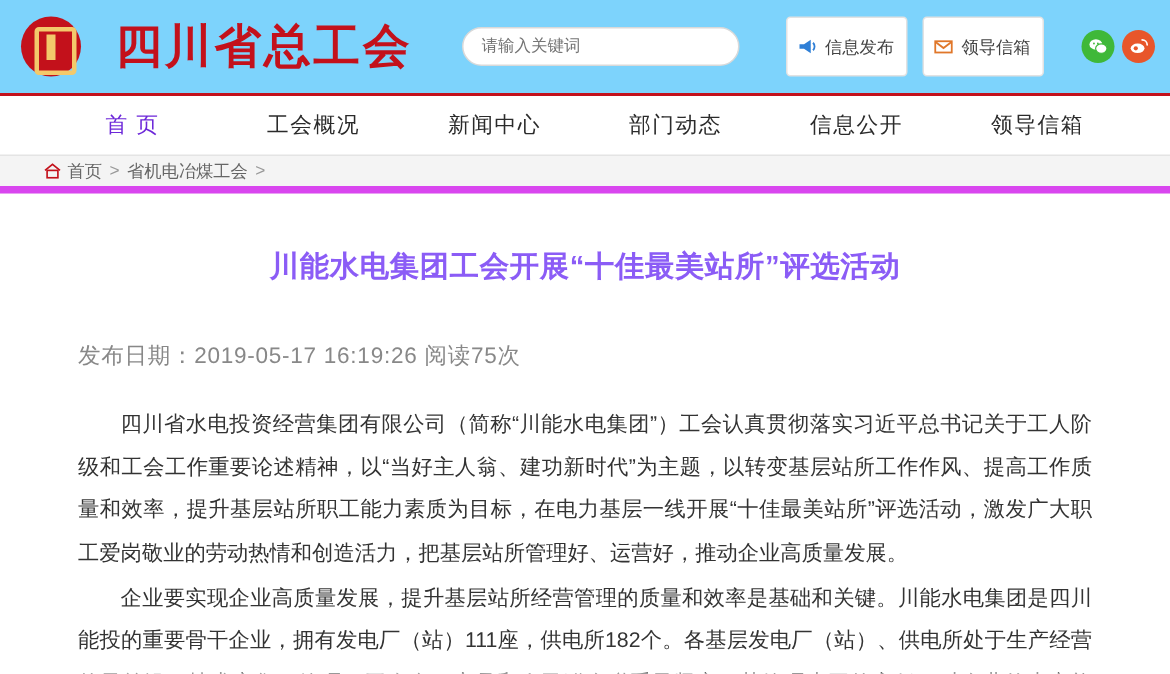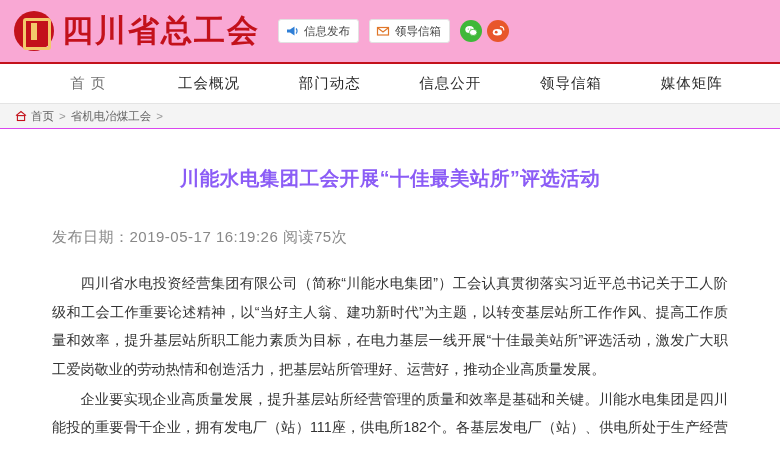"四川省总工会" .header { background: #f9a8d4 -> #7dd3fc; gap: none -> 15px }
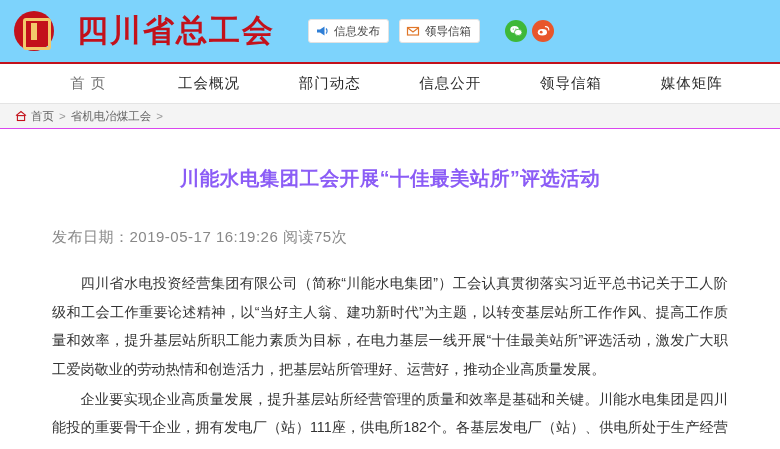"请输入关键词" div.search-box { html: none -> <div> <input> </div> }
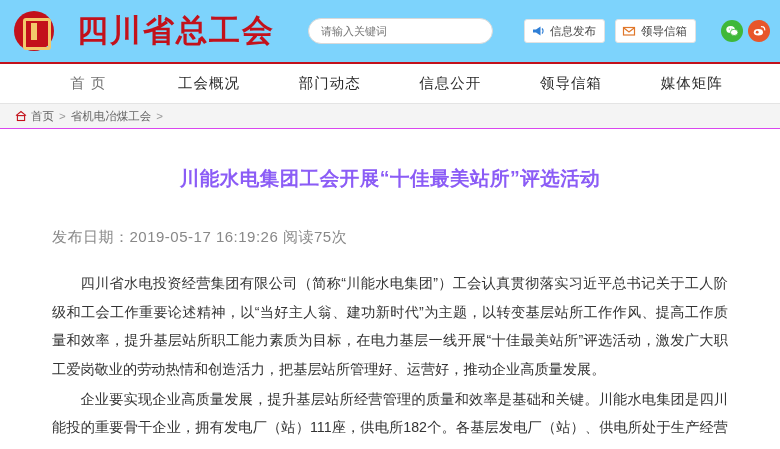"信息发布" .head-link { height: 24px -> 40px }
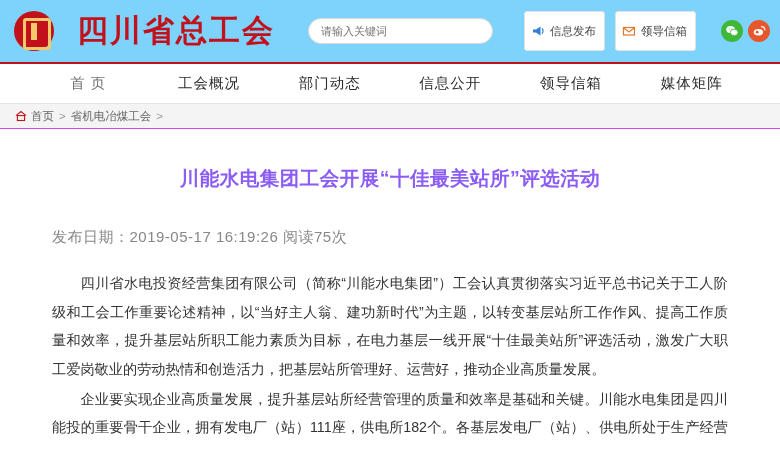"首 页" .nav-item.active { color: #737373 -> #6d28d9 }
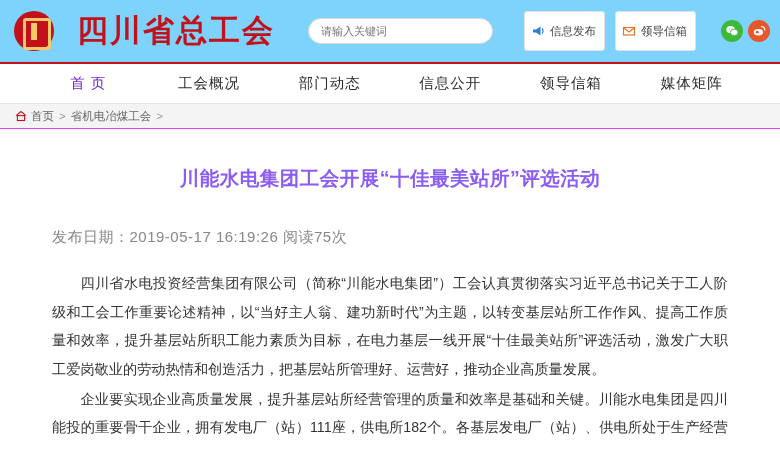"新闻中心" div.nav-item { html: none -> <div>新闻中心</div> }
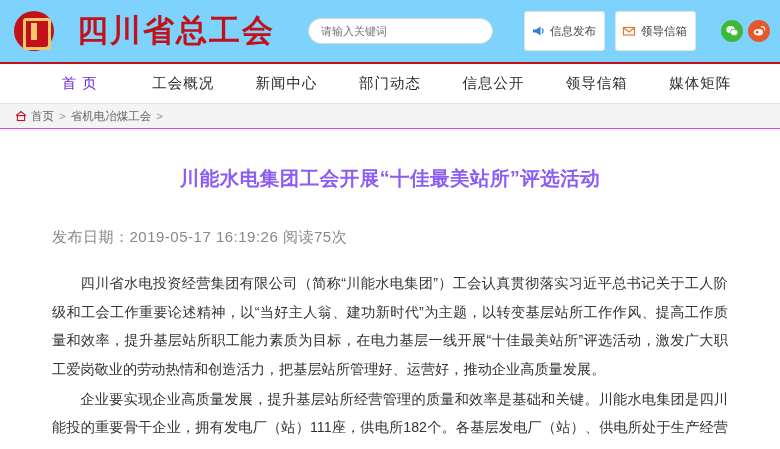"媒体矩阵" div.nav-item { html: <div>媒体矩阵</div> -> none }
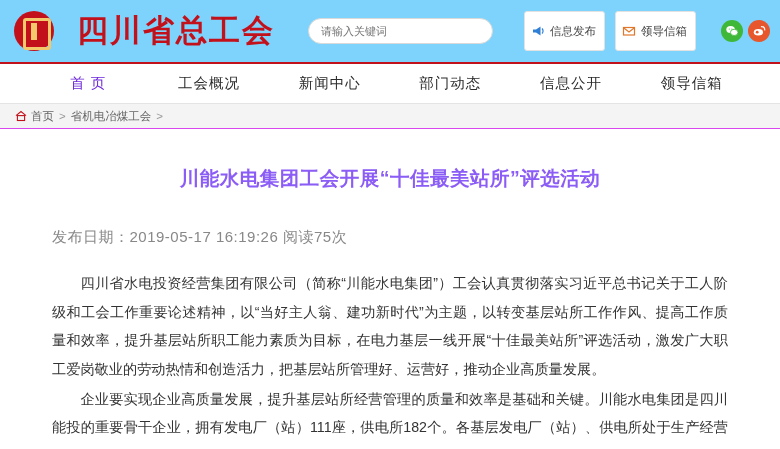"首页" .crumb-wrap { border-bottom: 1px solid #d946ef -> 5px solid #d946ef; padding-left: 14px -> 28px }
